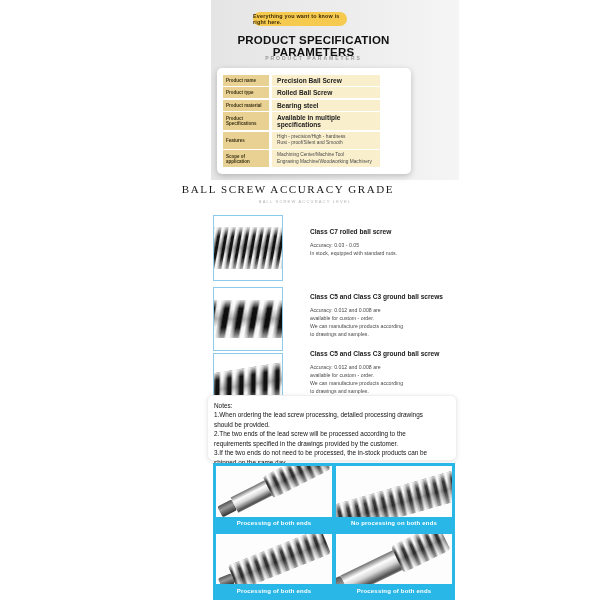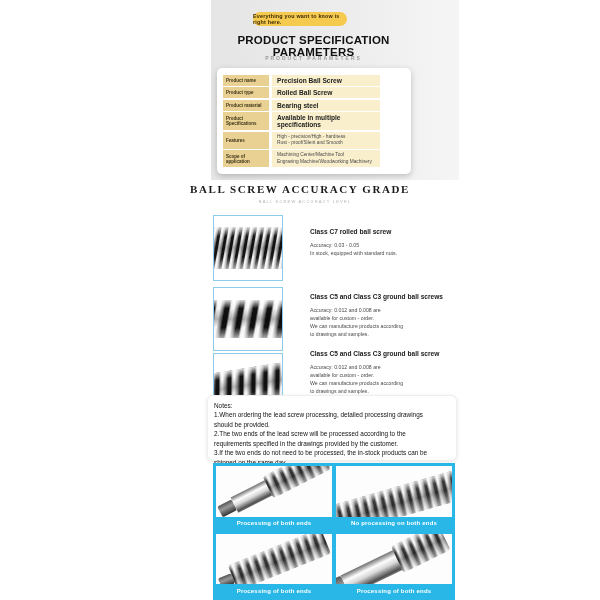"BALL SCREW ACCURACY GRADE" .accuracy-title { font-weight: bold -> normal; left: 150px -> 138px }
